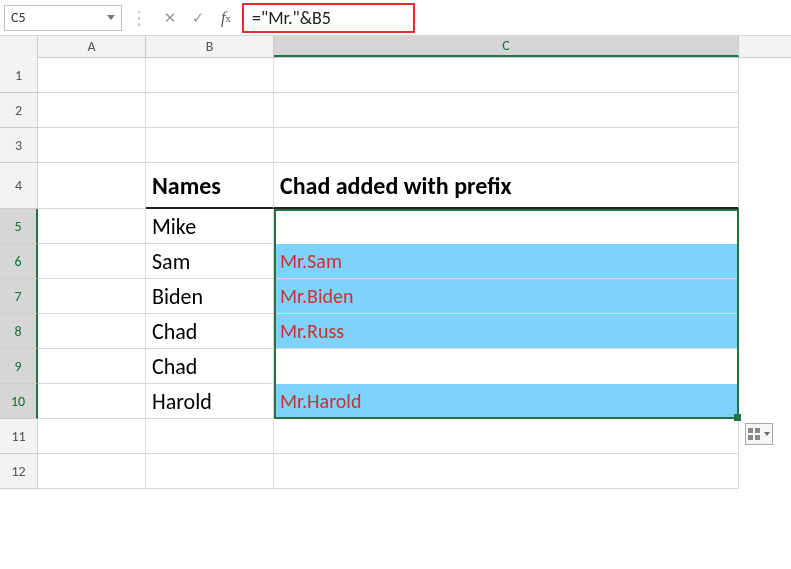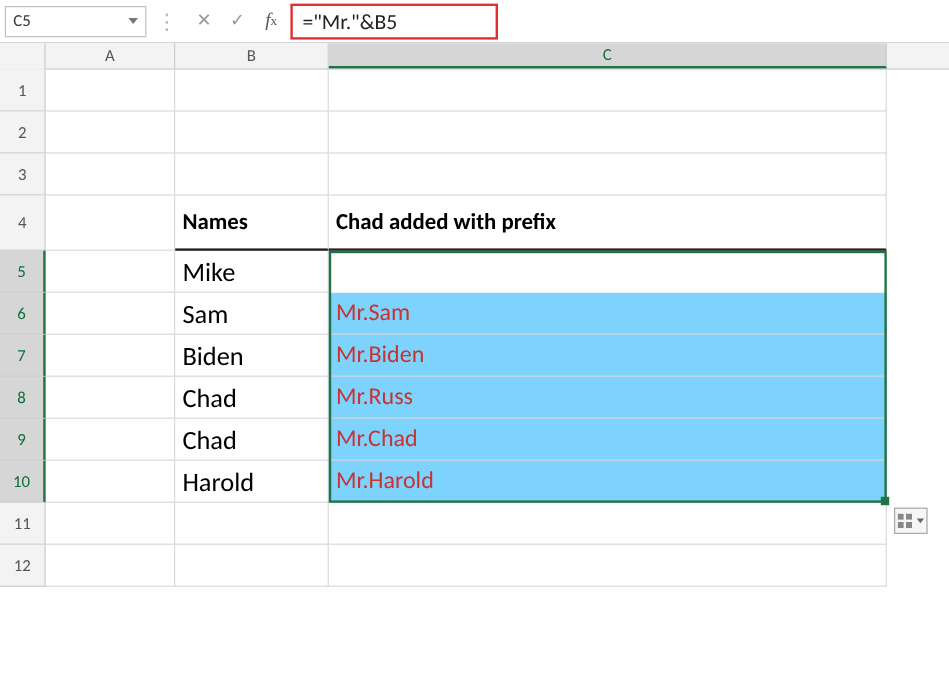"Names" .header-cell { font-size: 19px -> 24px }
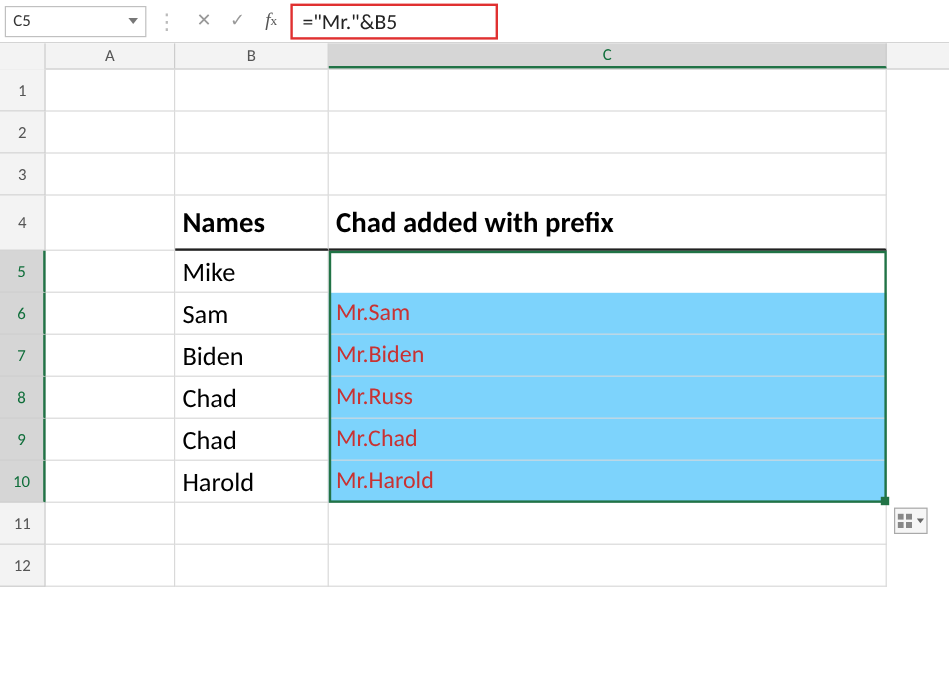"Mr.Chad" div.cell { html: <div>Mr.Chad</div> -> none }
